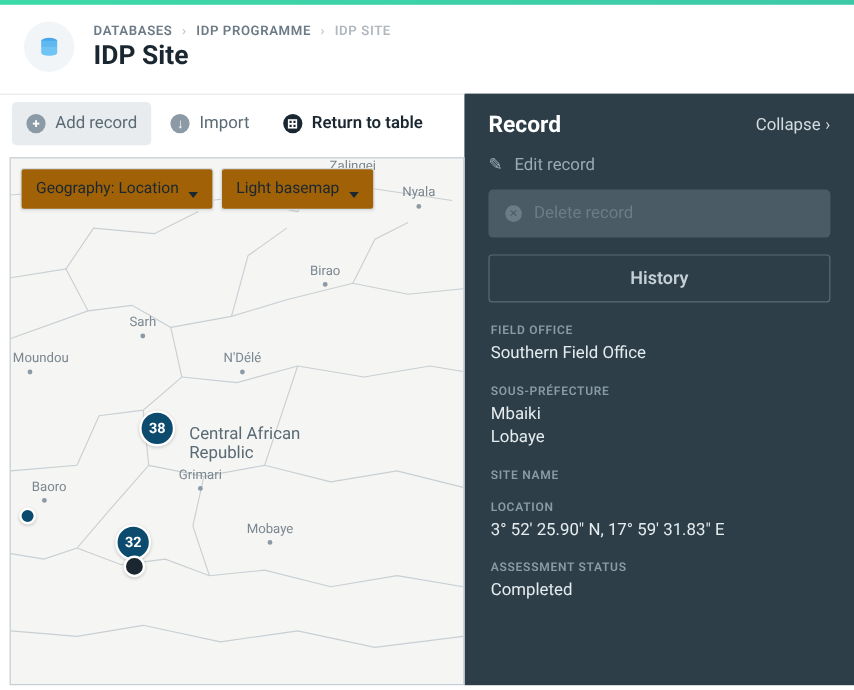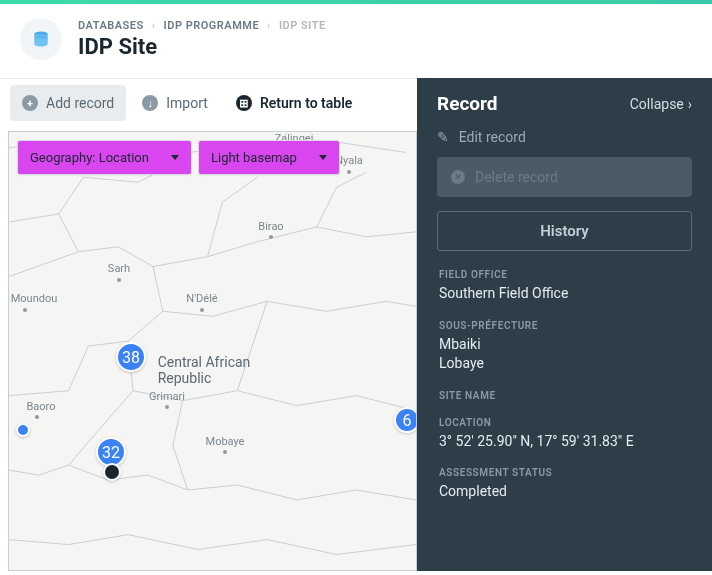"Record" .right { width: 295px -> 325px }
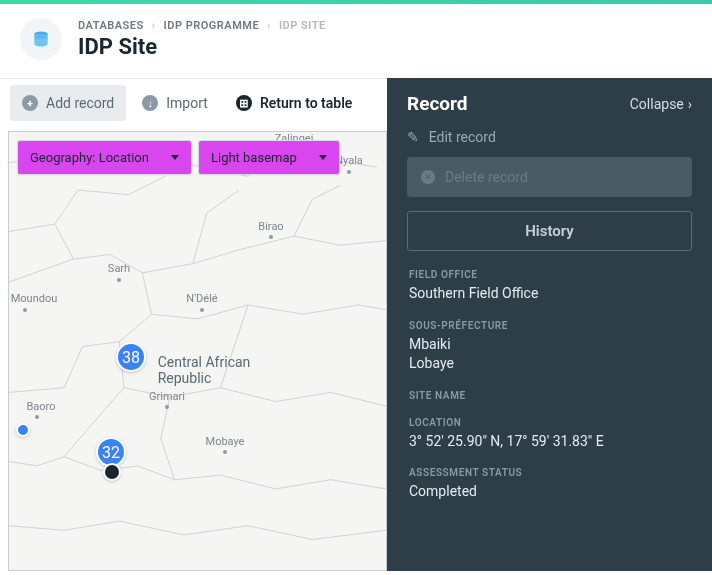"Geography: Location" .mctrl { align-items: center -> flex-end; background: #d946ef -> #a16207; gap: 22px -> 8px }
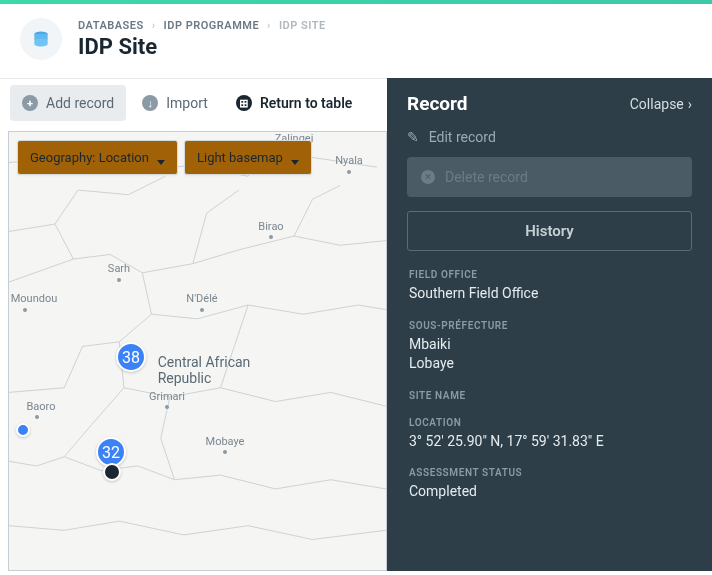"38" .marker { background: #3b82f6 -> #0c4a6e; font-size: 16px -> 12px; font-weight: 400 -> 700 }
